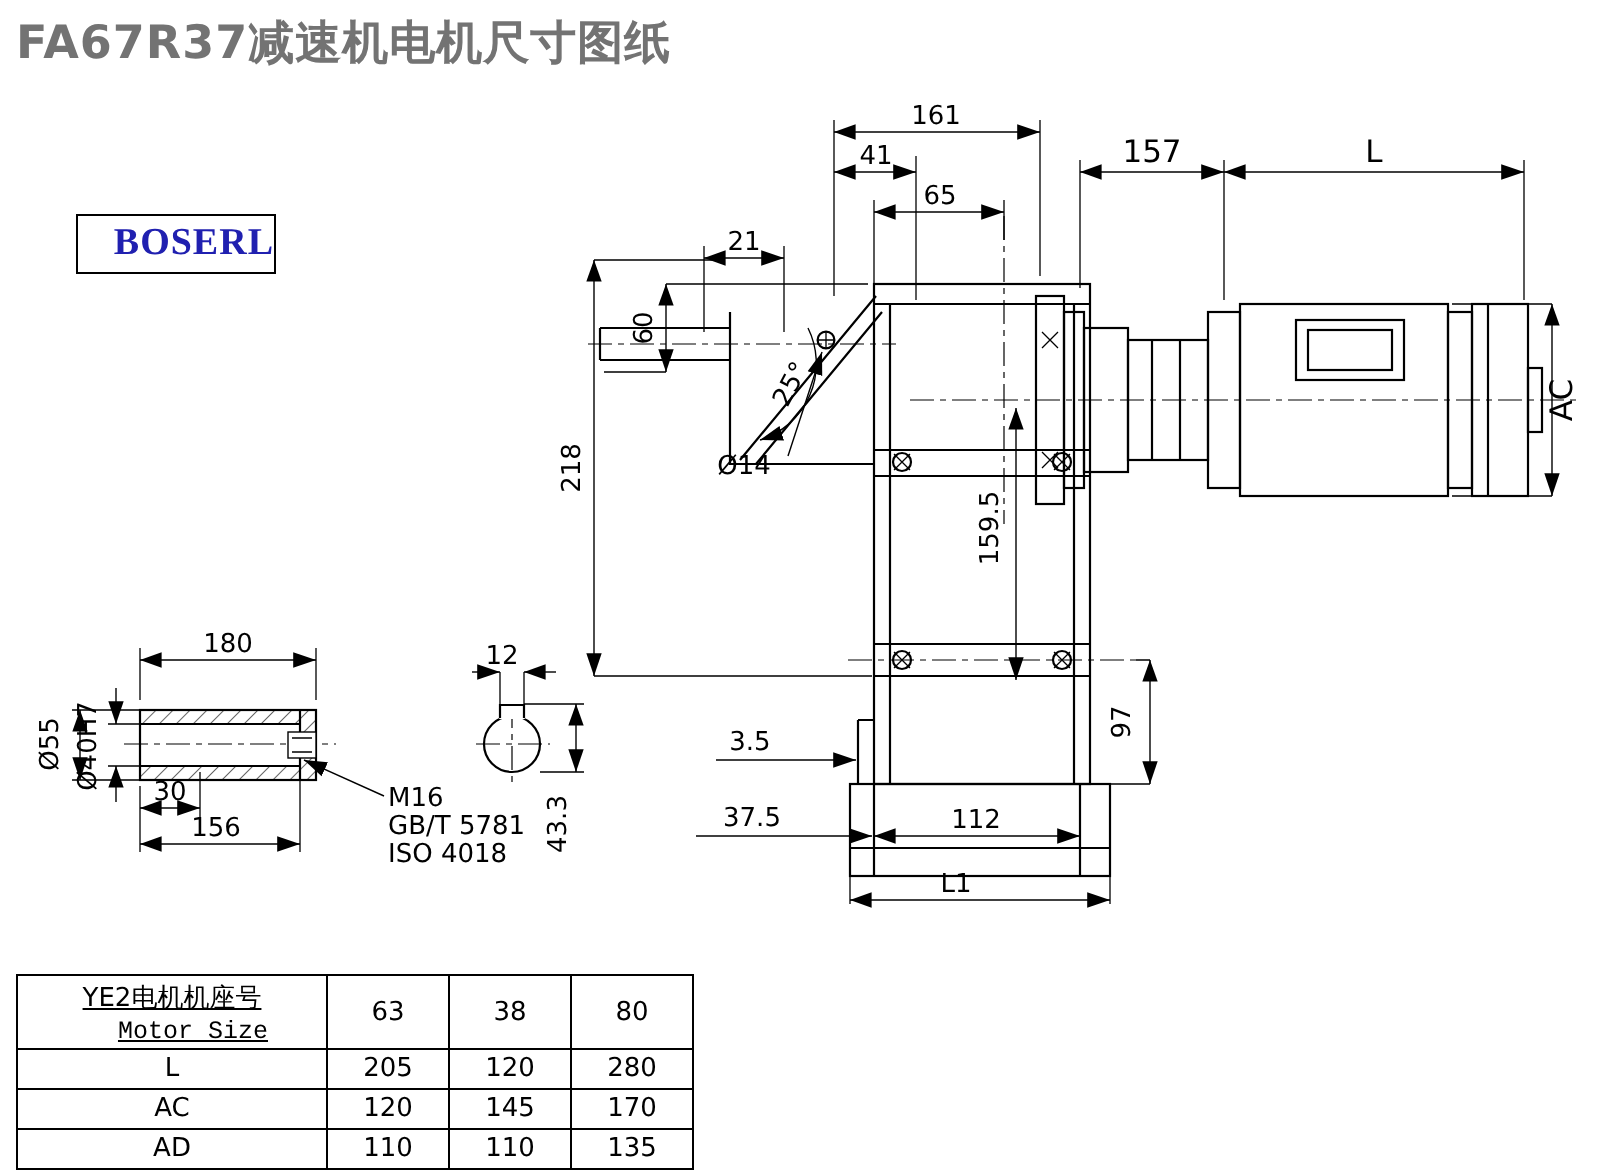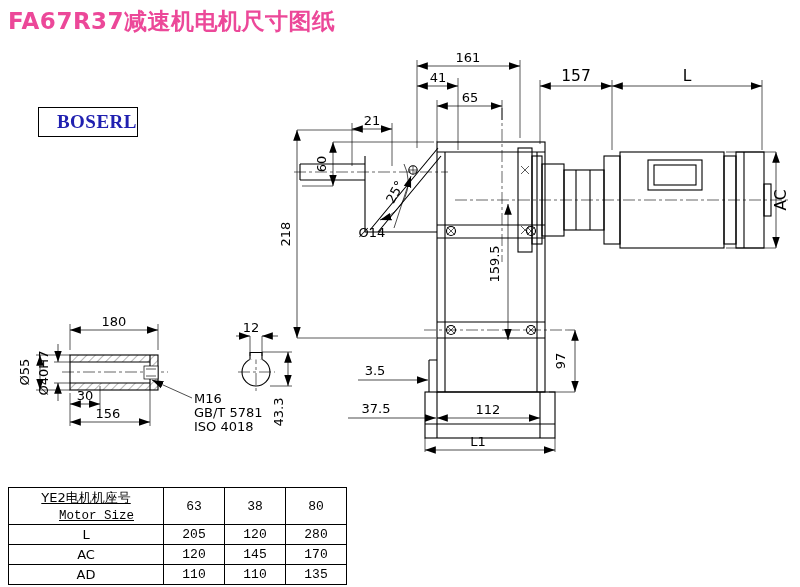"FA67R37减速机电机尺寸图纸" .title { color: #ec4899 -> #737373 }
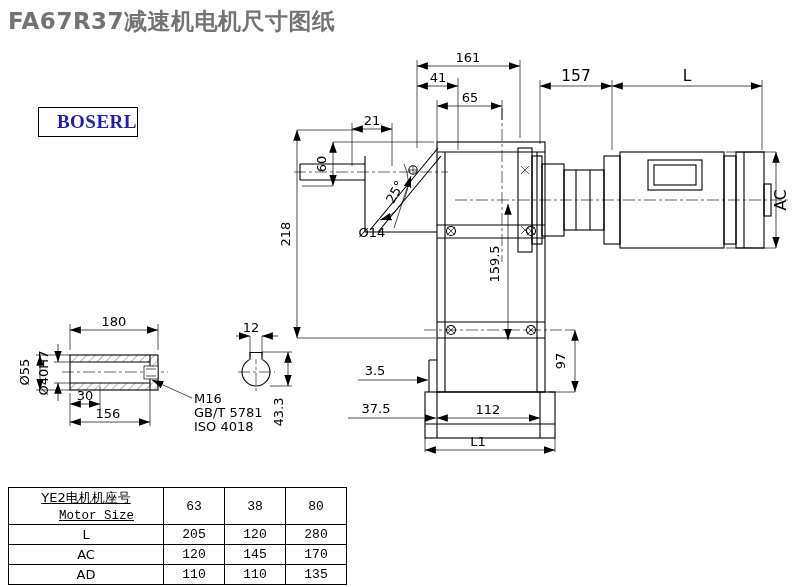"63" table.spec th.cv,table.spec td.cv { font-family: Liberation Mono, monospace -> none }
